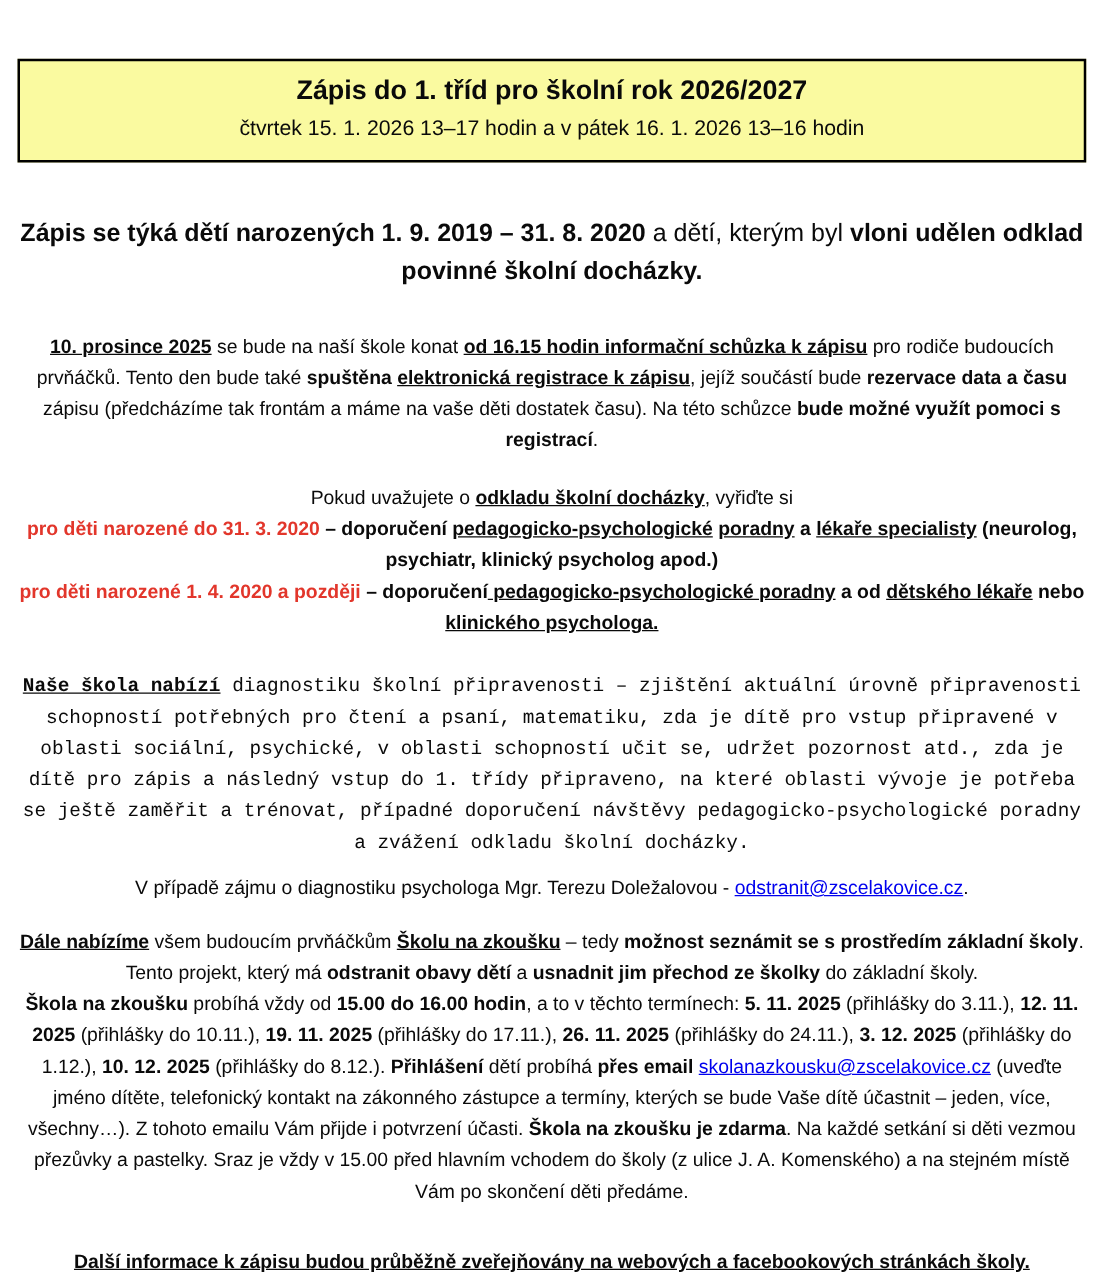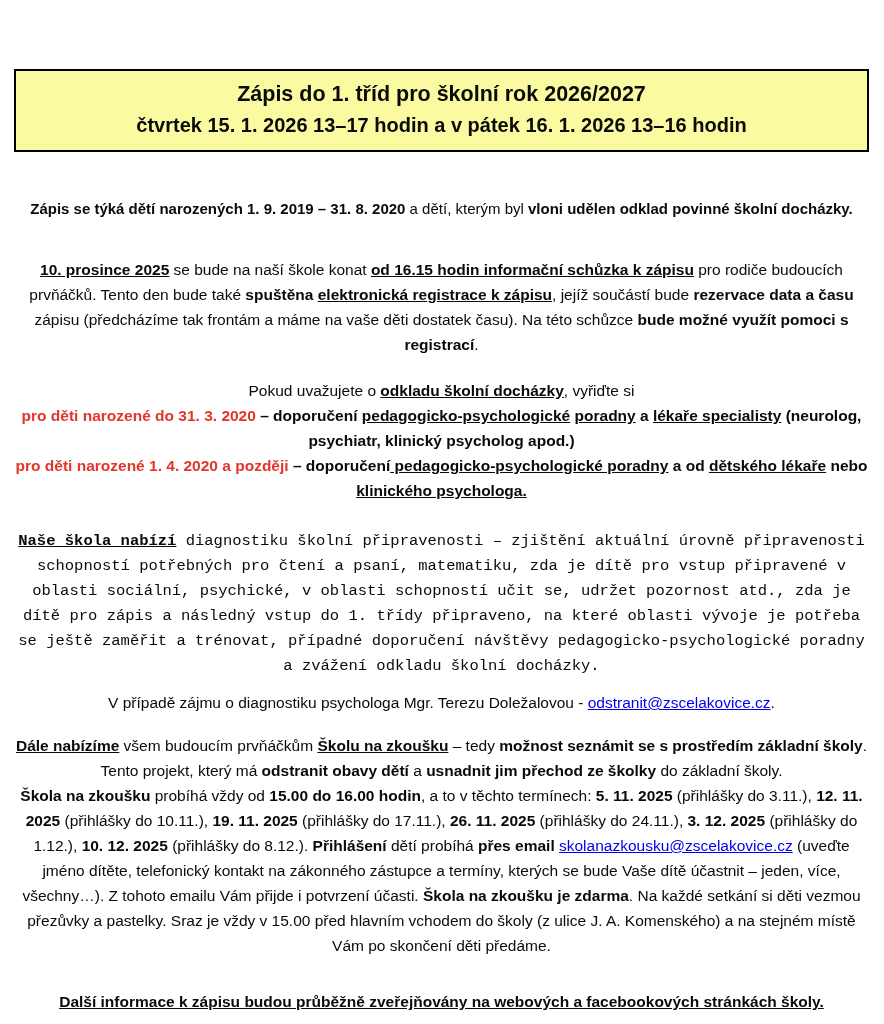"Zápis do 1. tříd pro" .page { margin-top: 22px -> none }
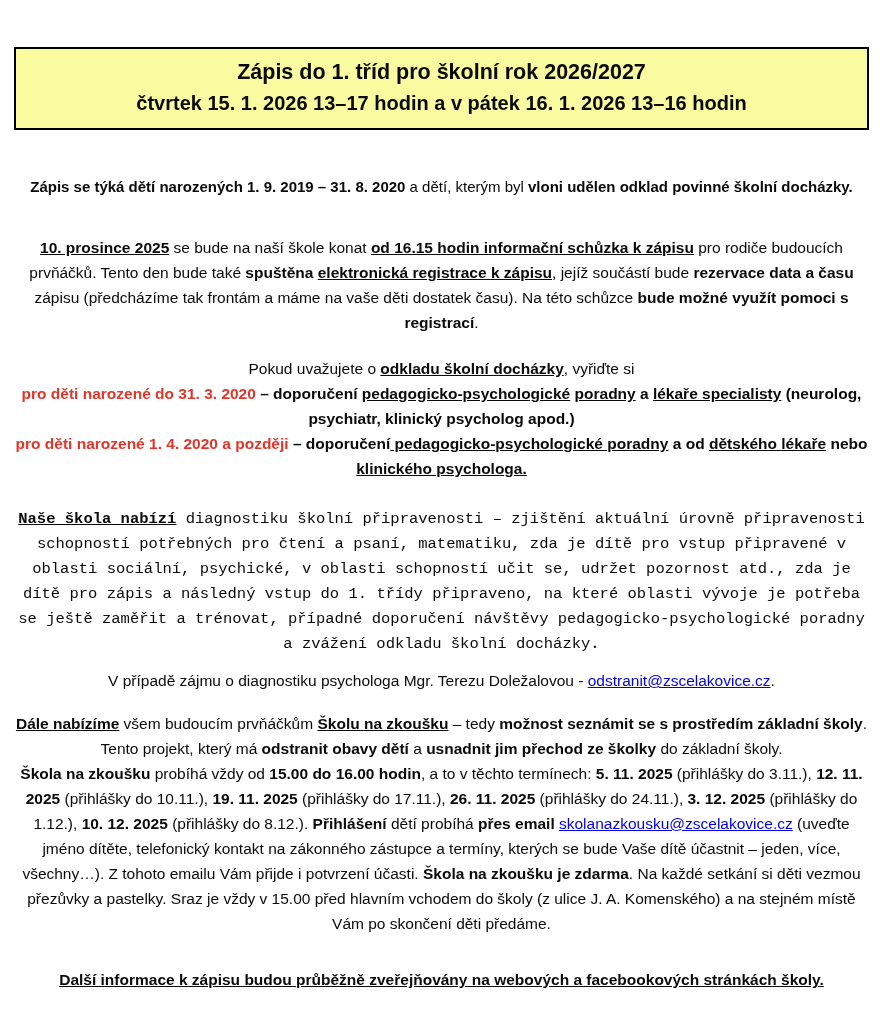"čtvrtek 15. 1. 2026 13–17" .header-line2 { font-size: 20px -> 17px; font-weight: bold -> normal }
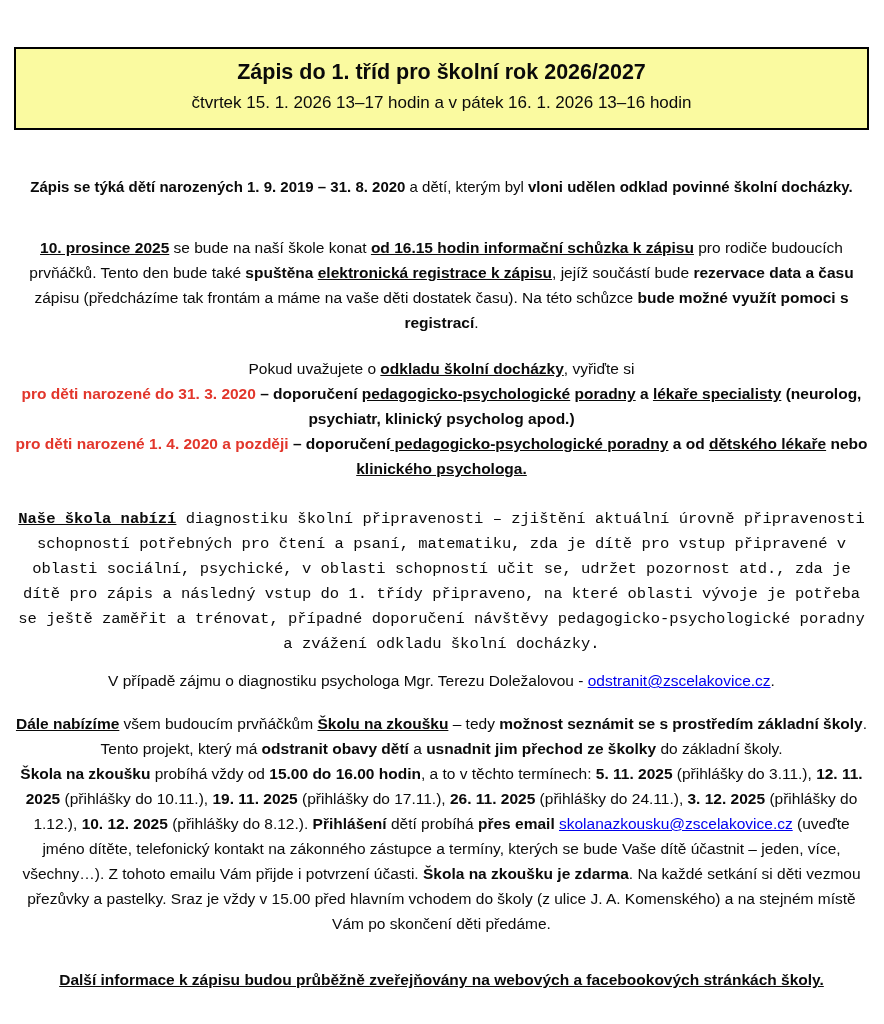"Zápis se týká dětí narozených" p.intro { font-size: 15px -> 20px }
